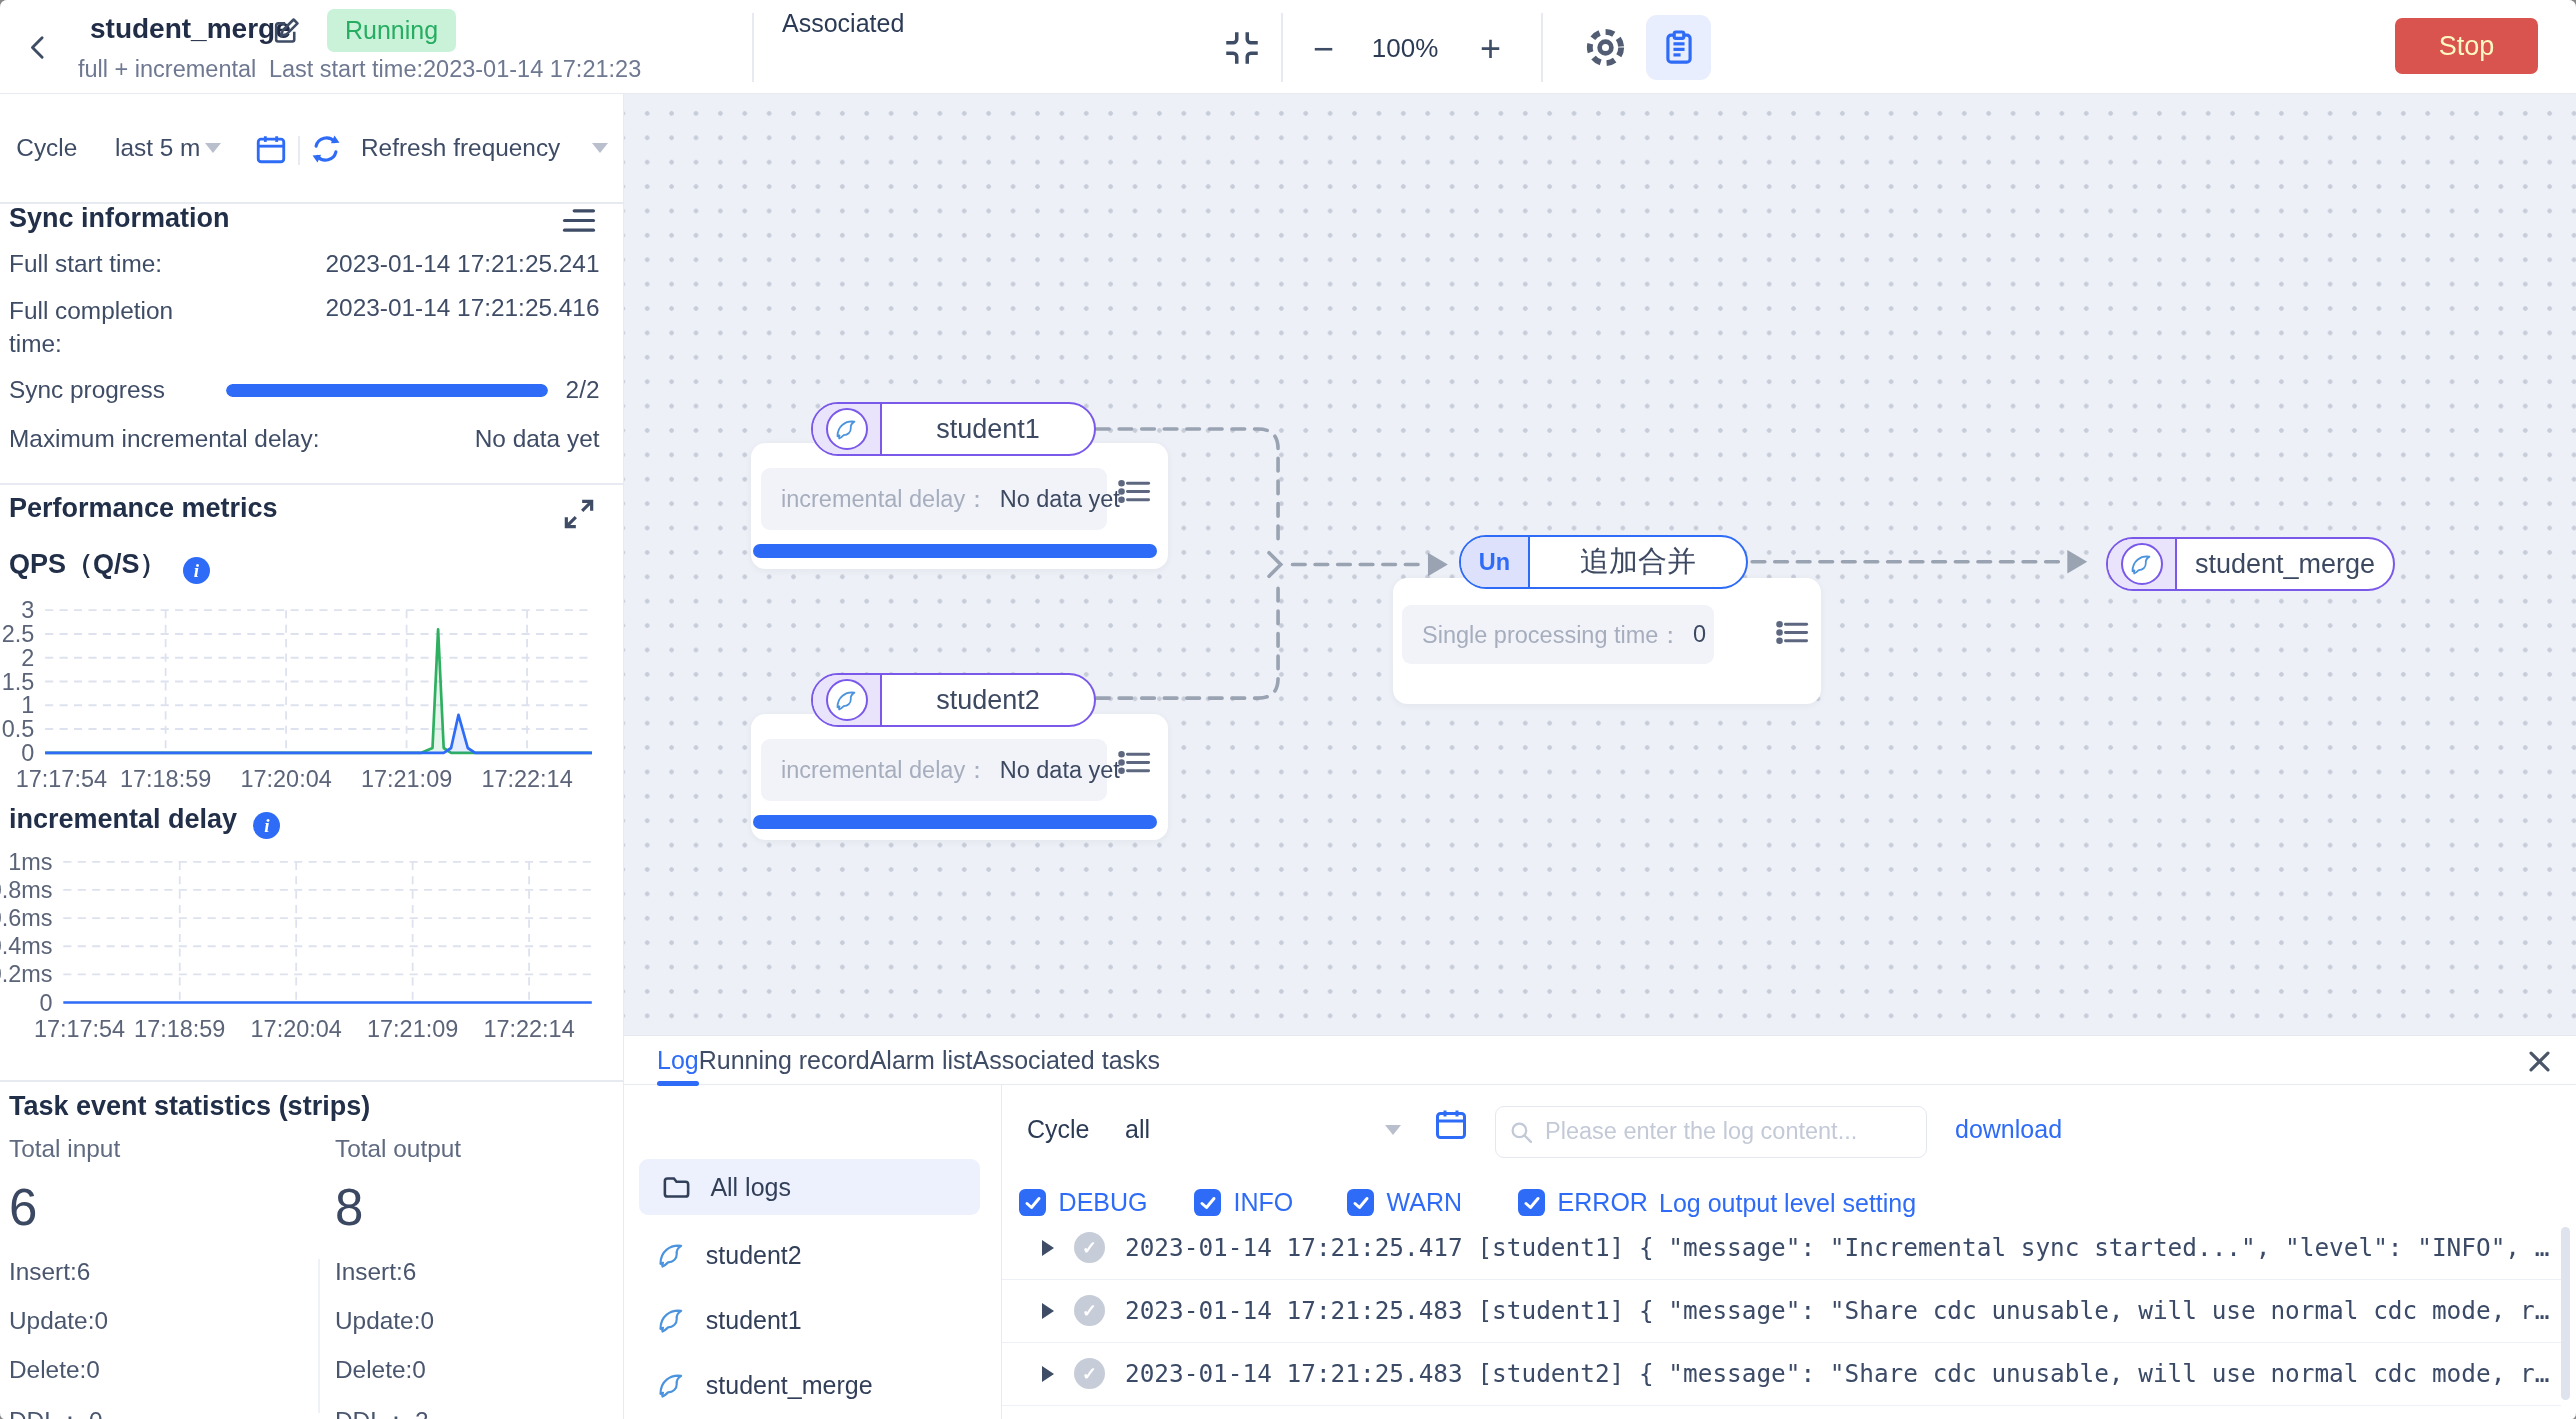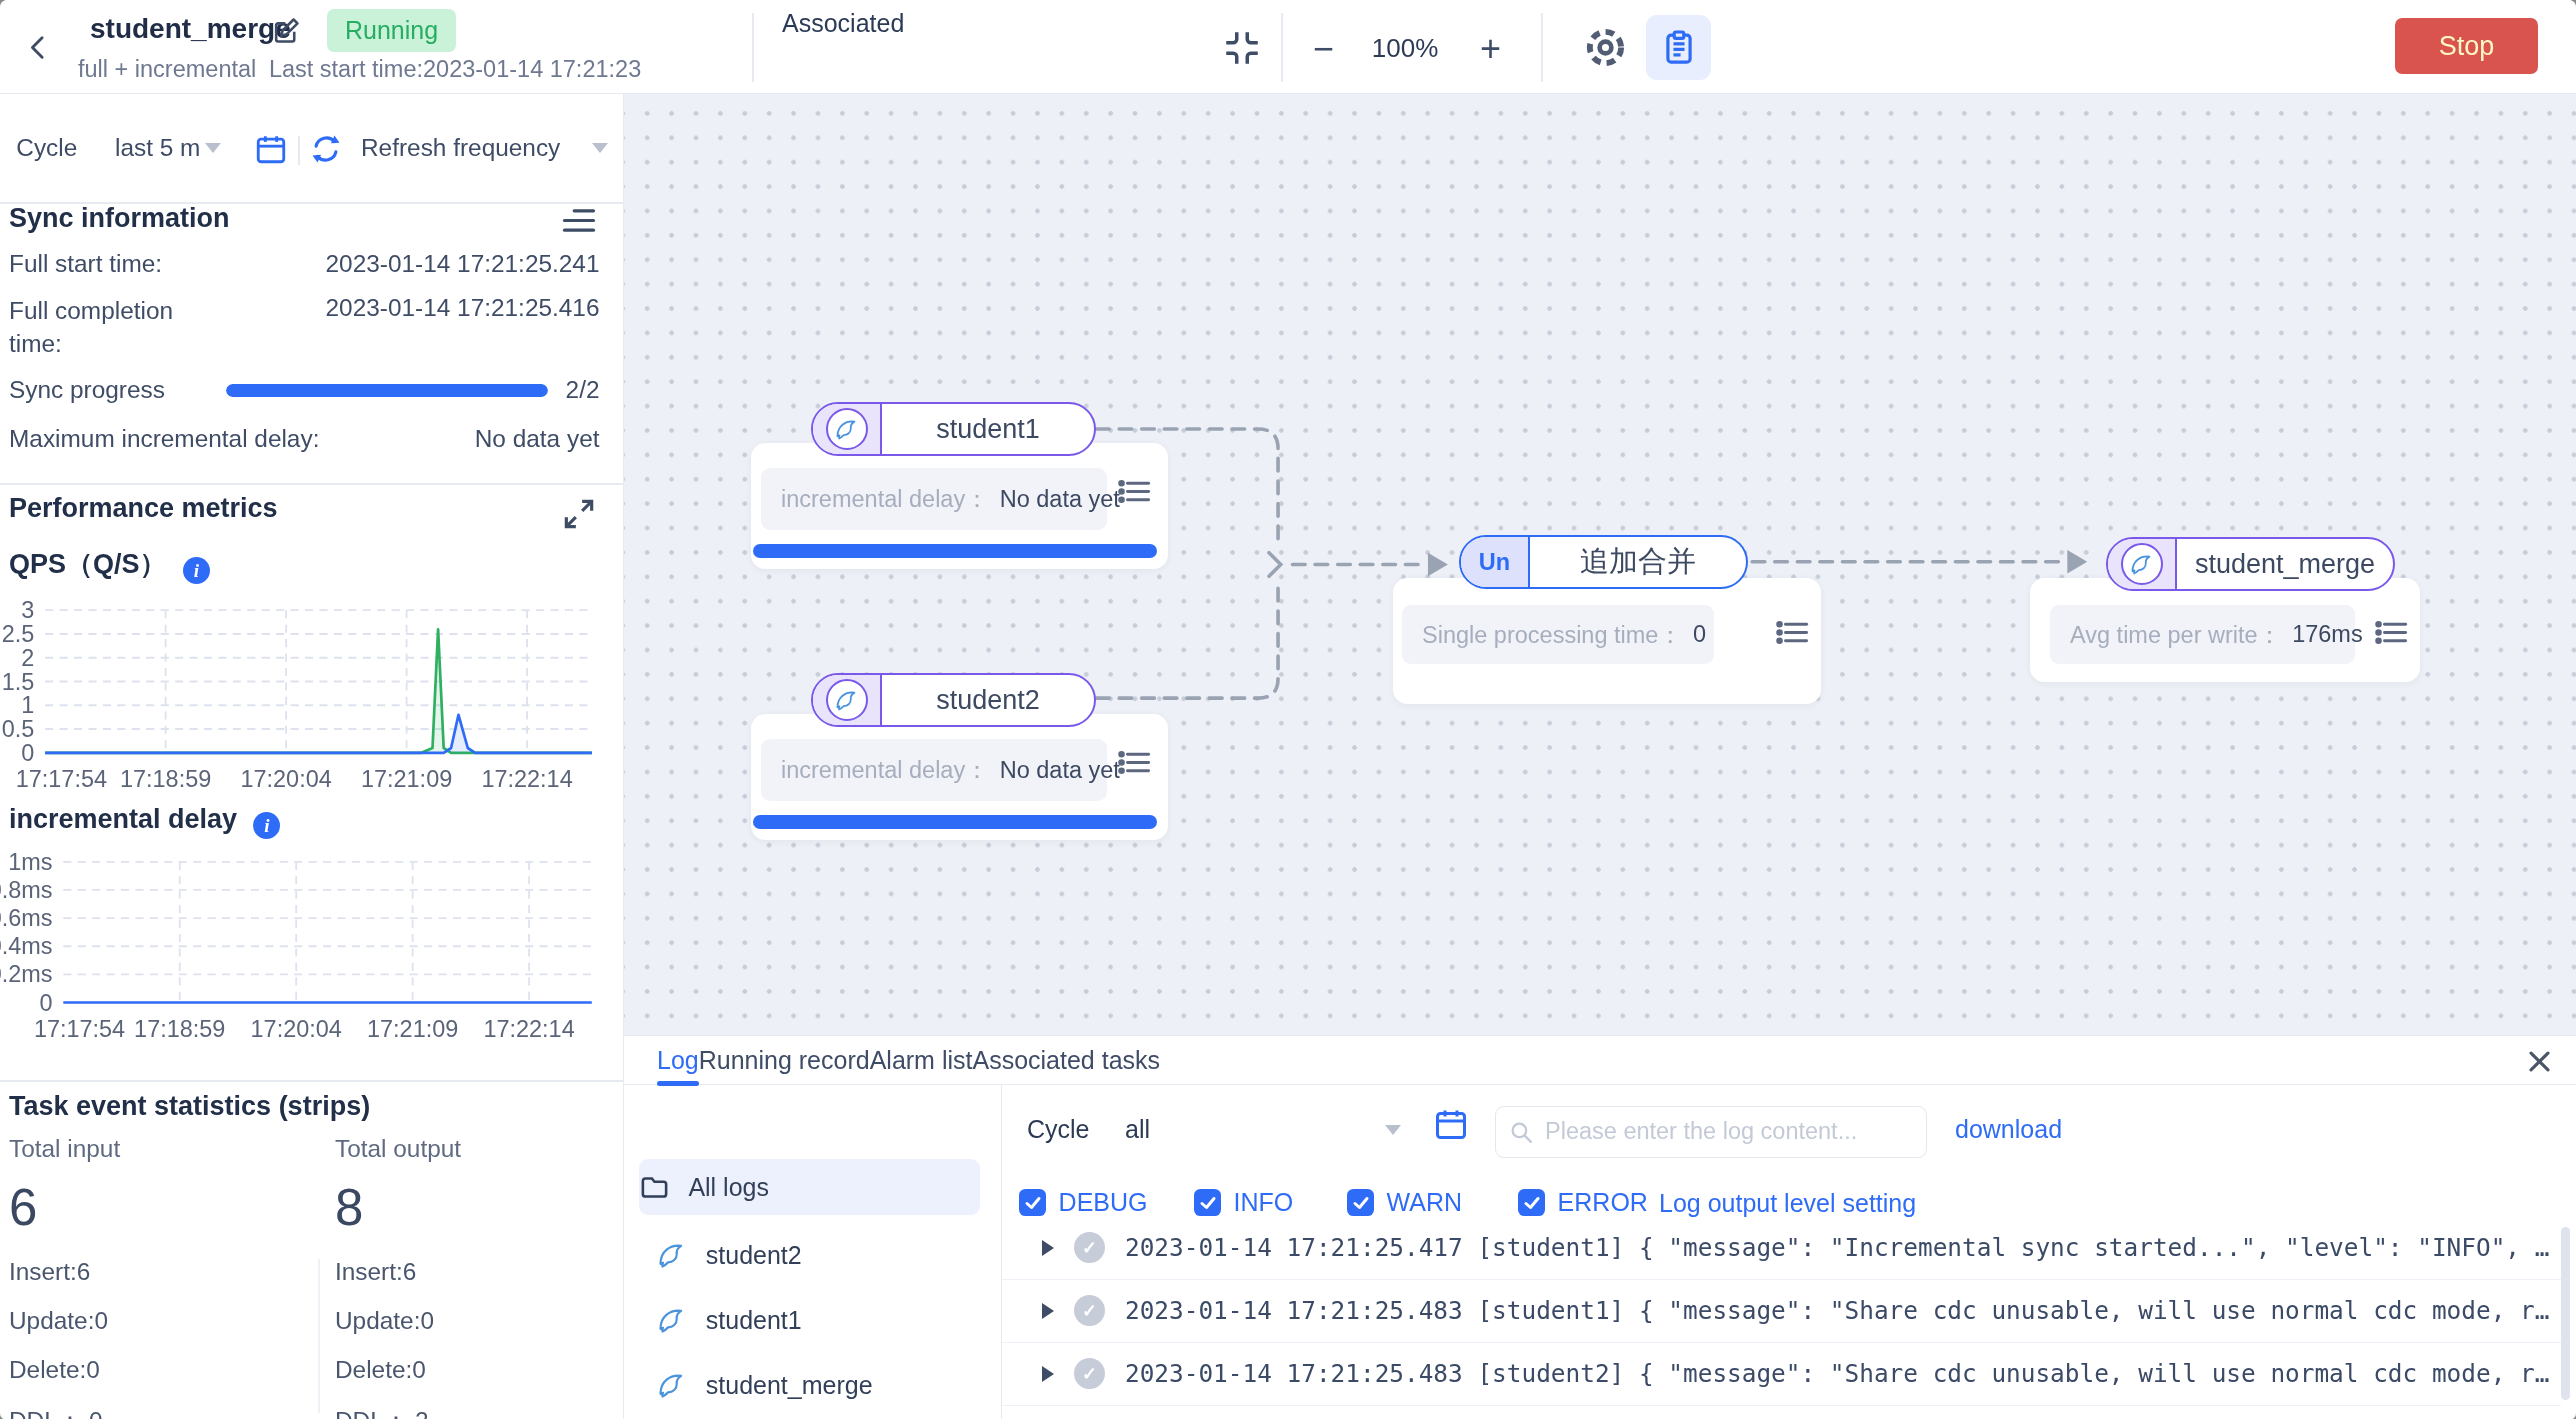"Avg time per write：" div.node-card { html: <div> <div> <span>Avg time per write：</span> <span>176ms</span> </div> <svg> <g> <circle></circle> <line></line> <circle></circle> <line></line> <circle></circle> <line></line> </g> </svg> </div> -> none }
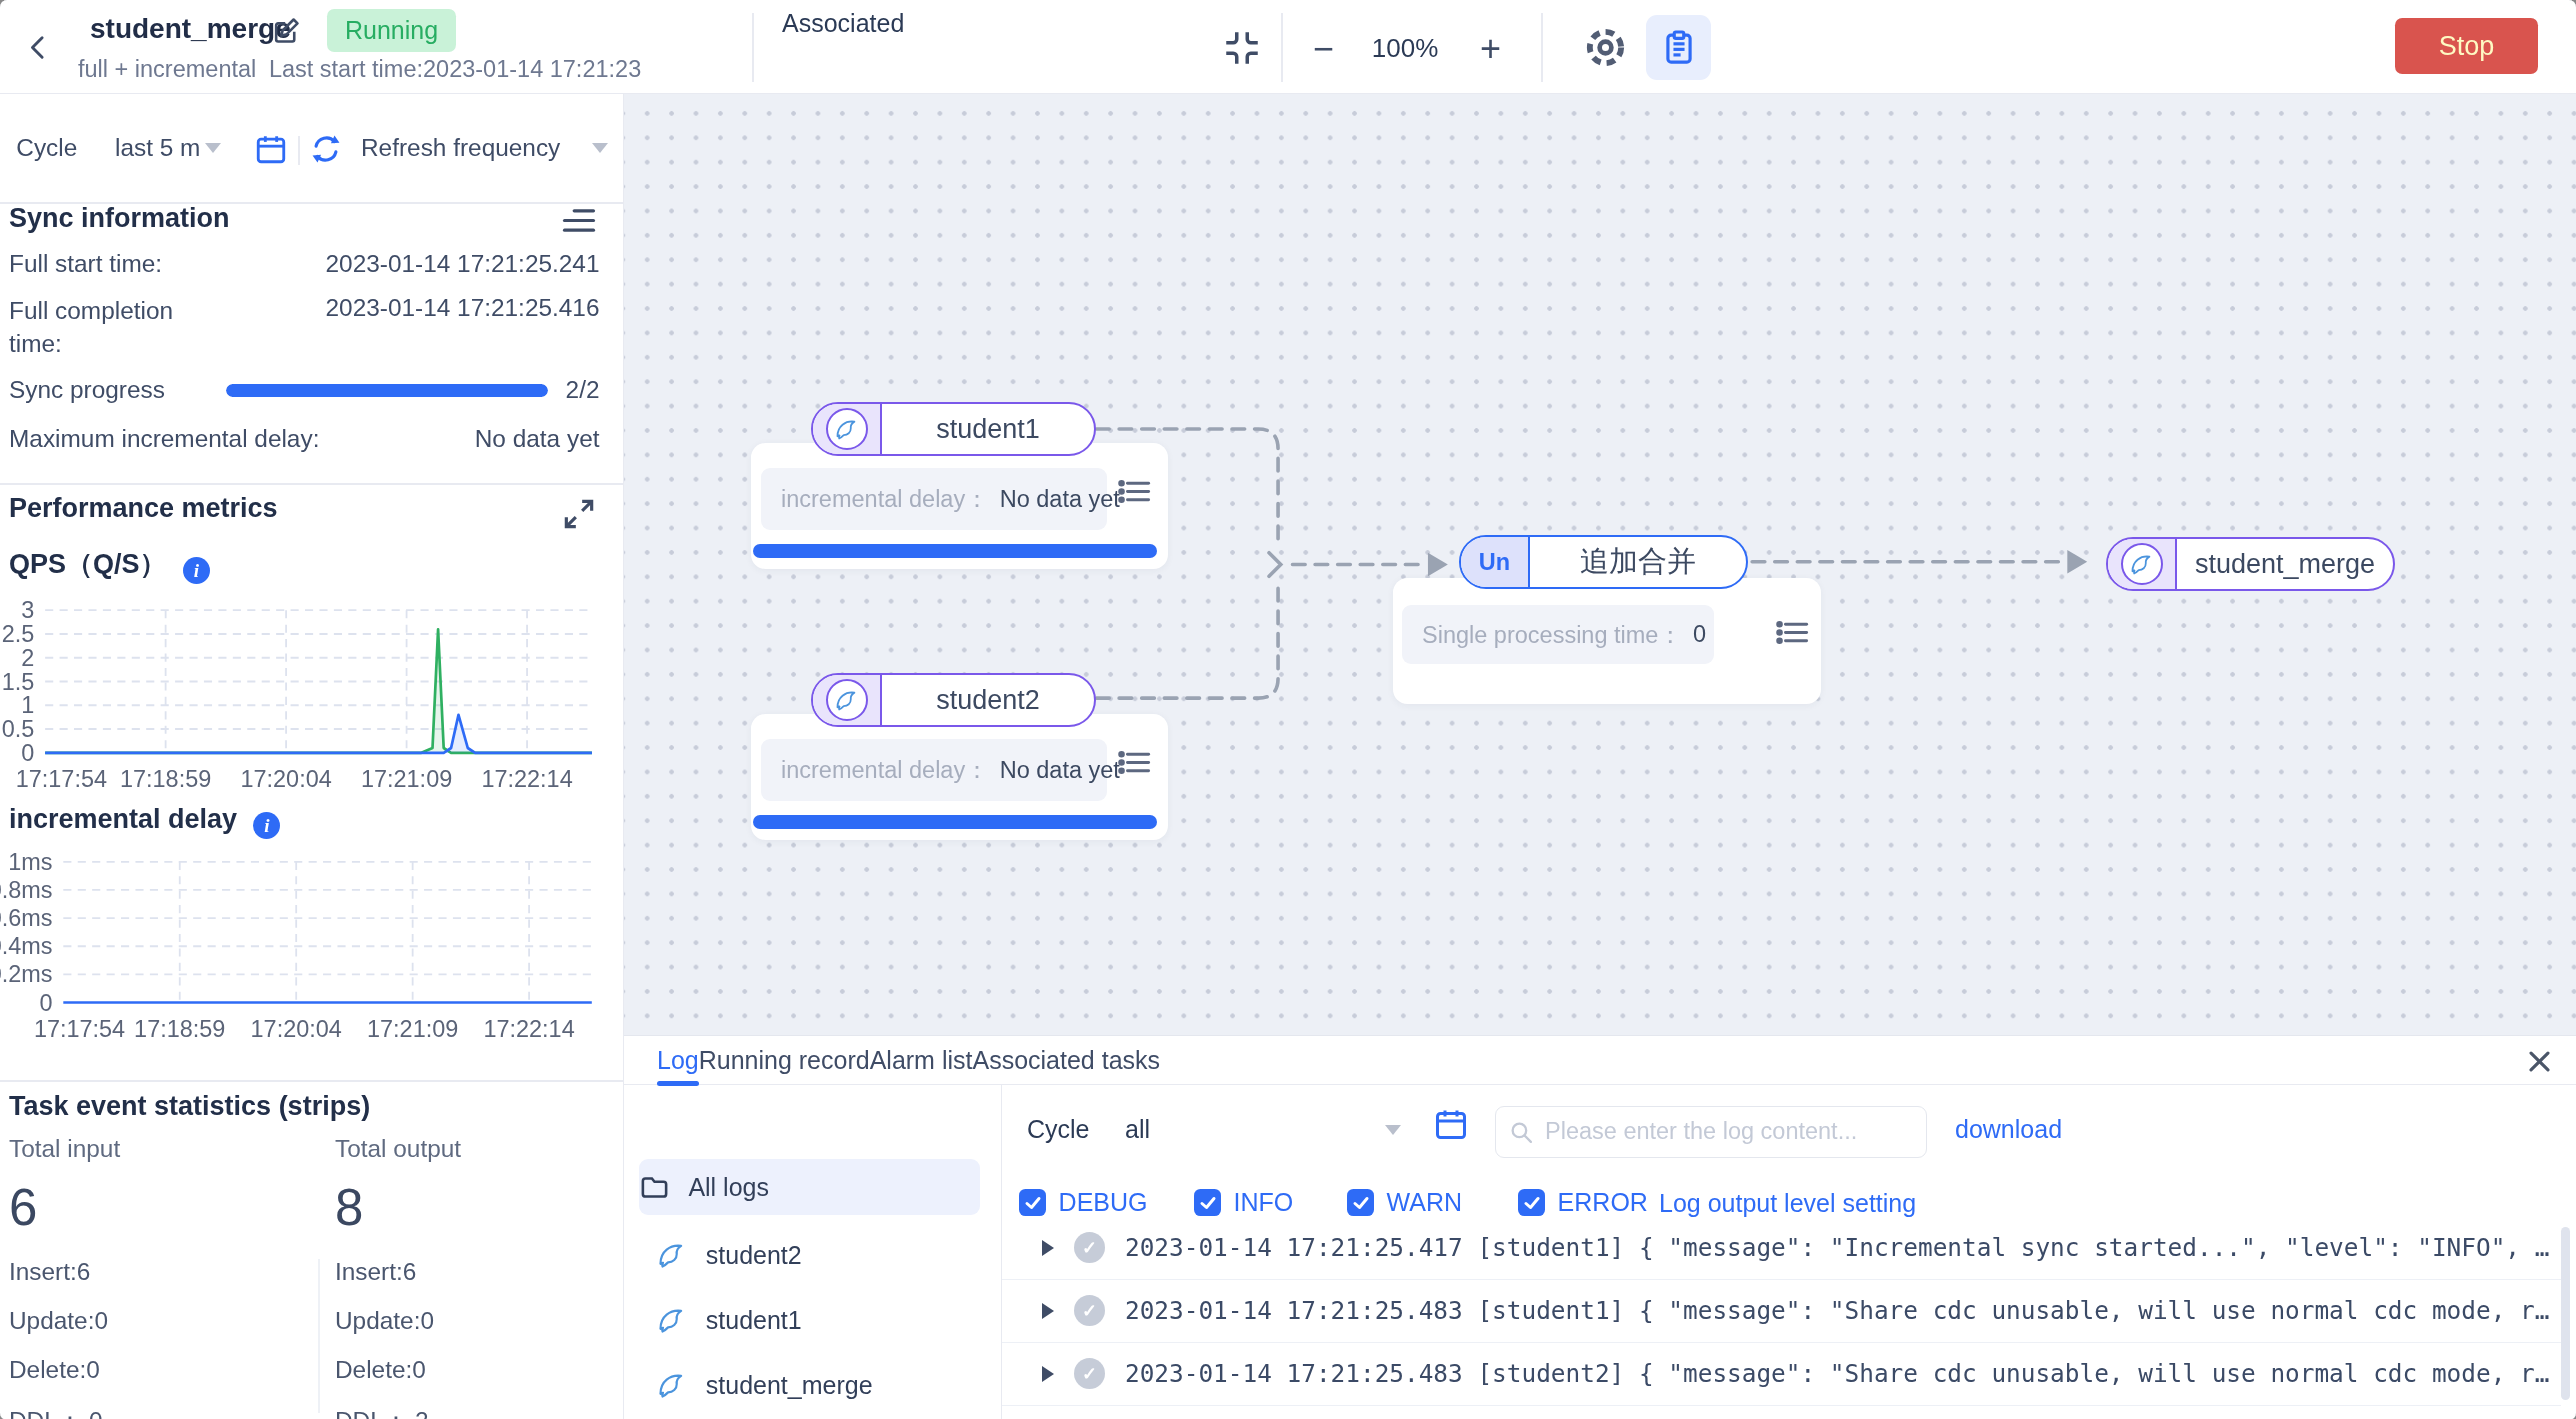"All logs" .source.active { padding-left: none -> 22px }
